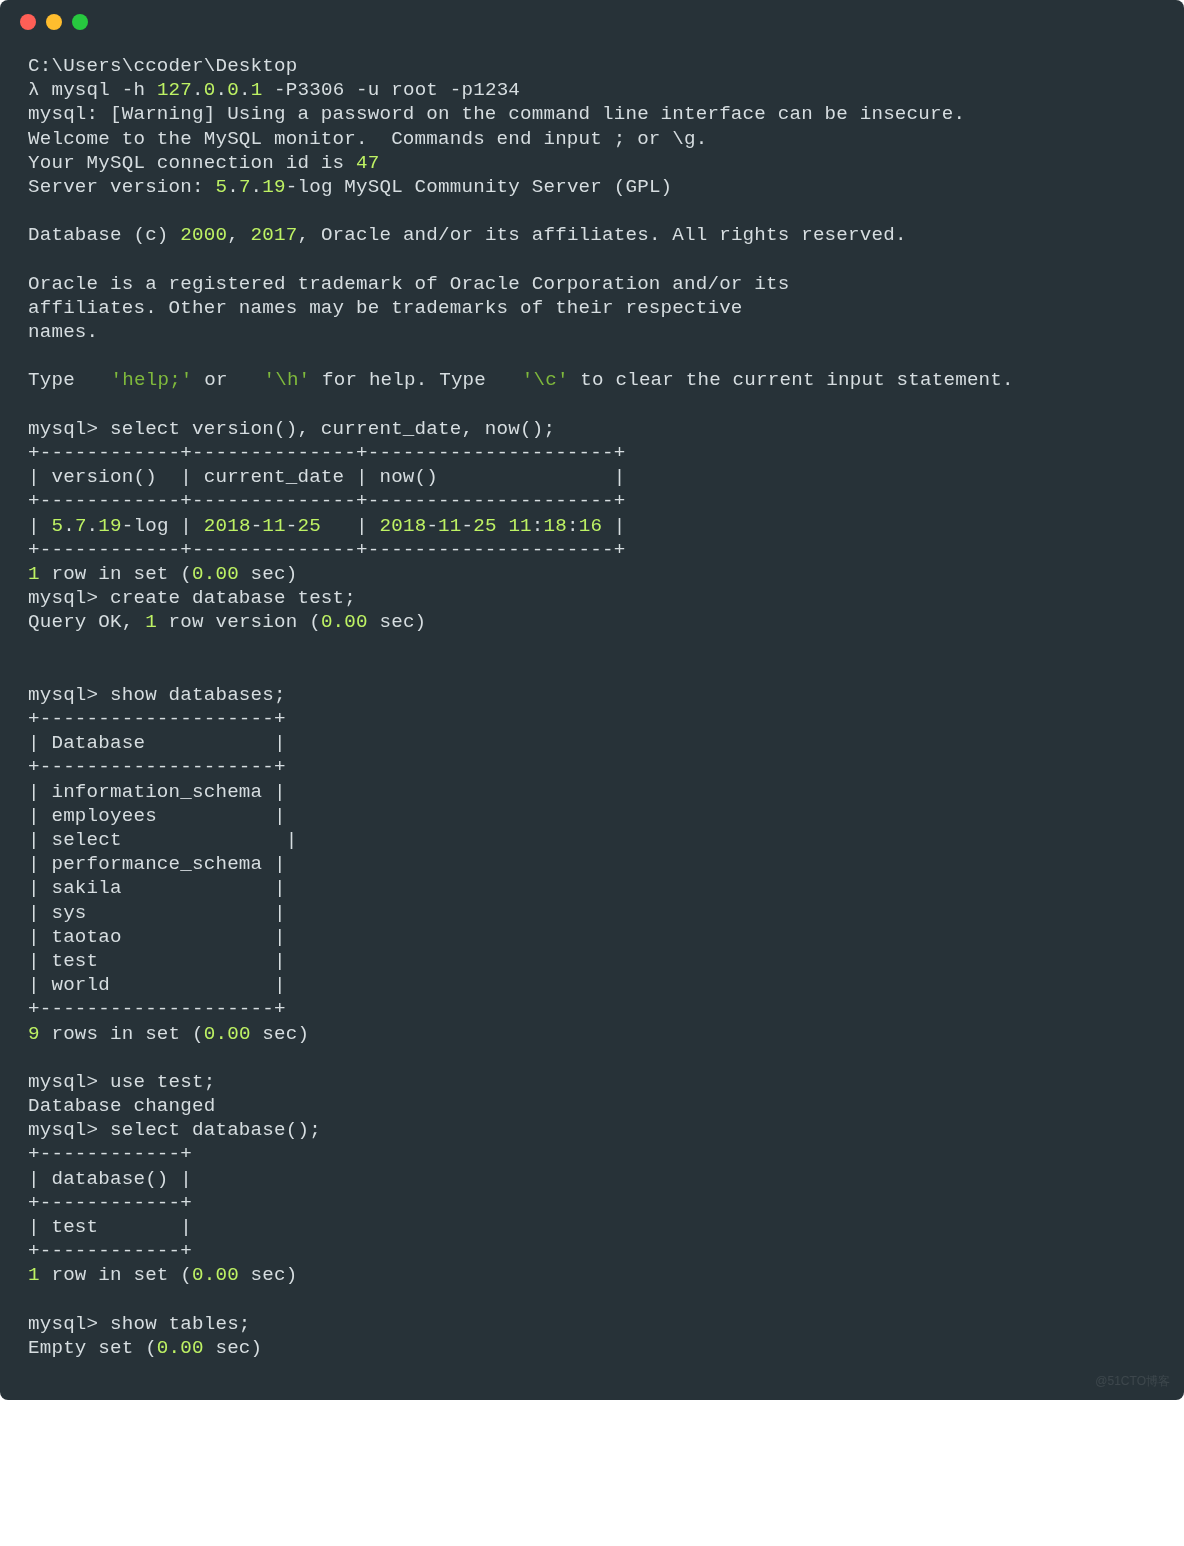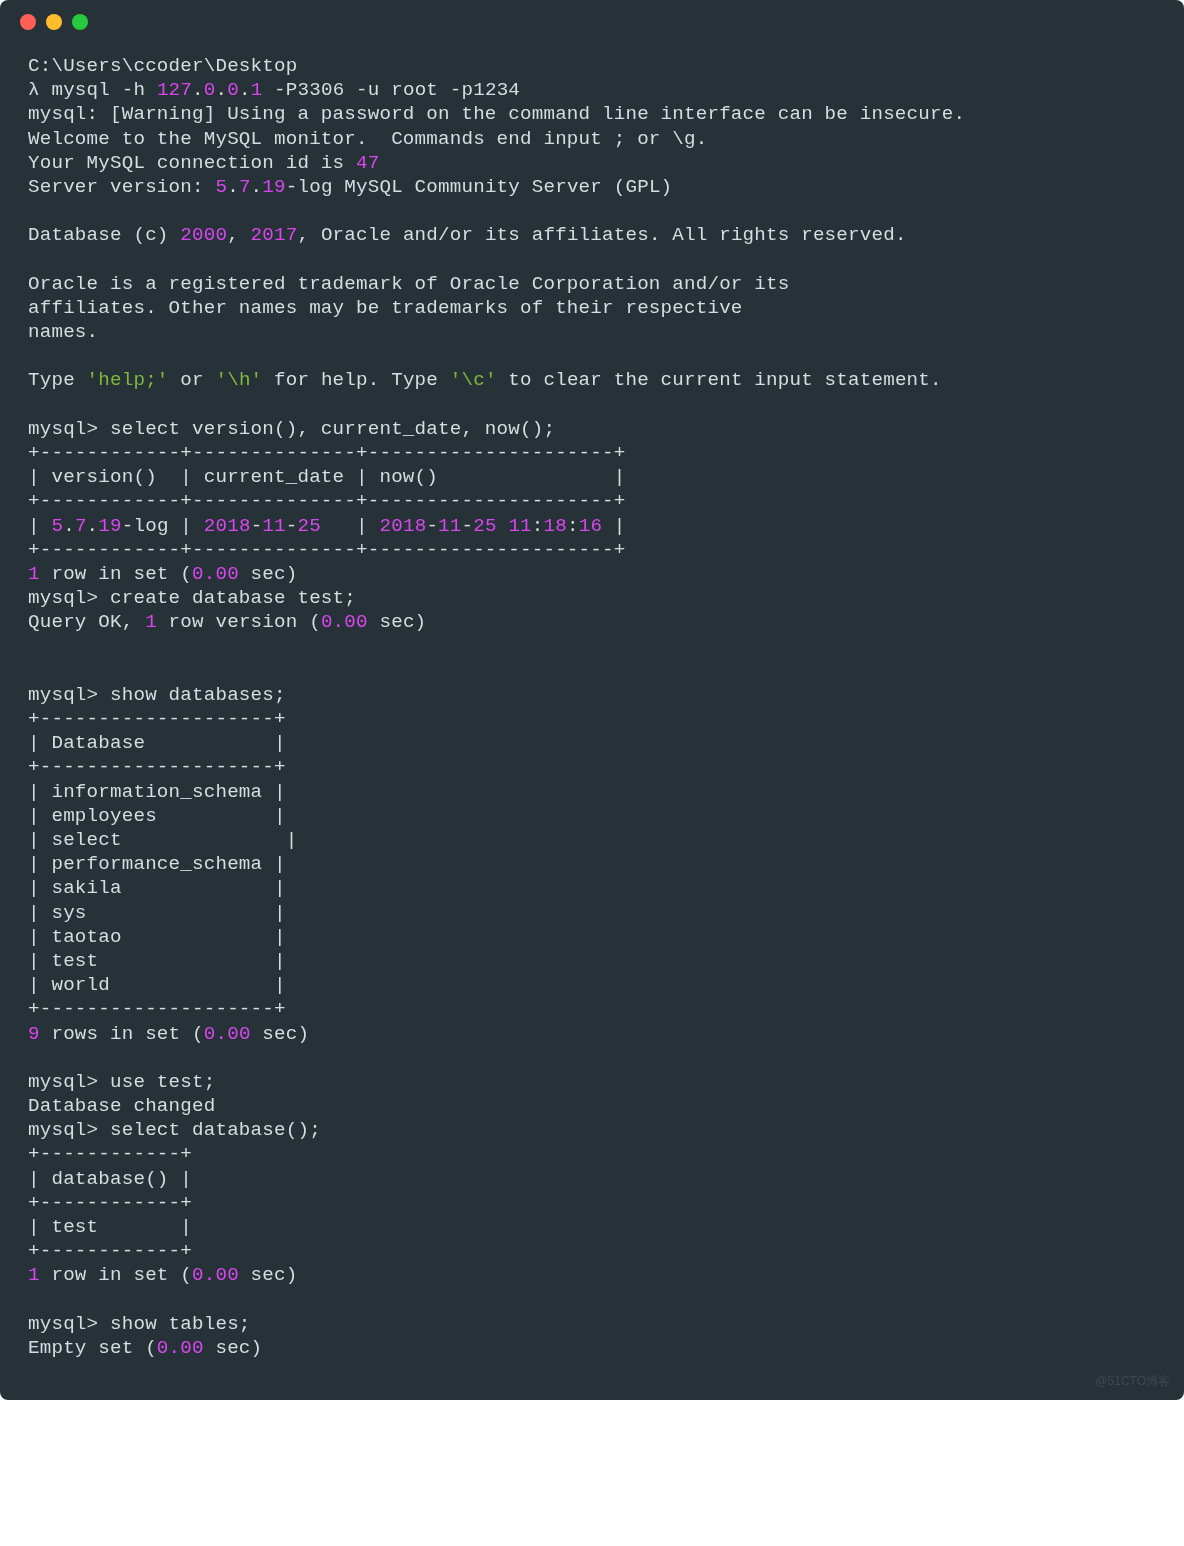"127" .red { color: #d946ef -> #bef264 }
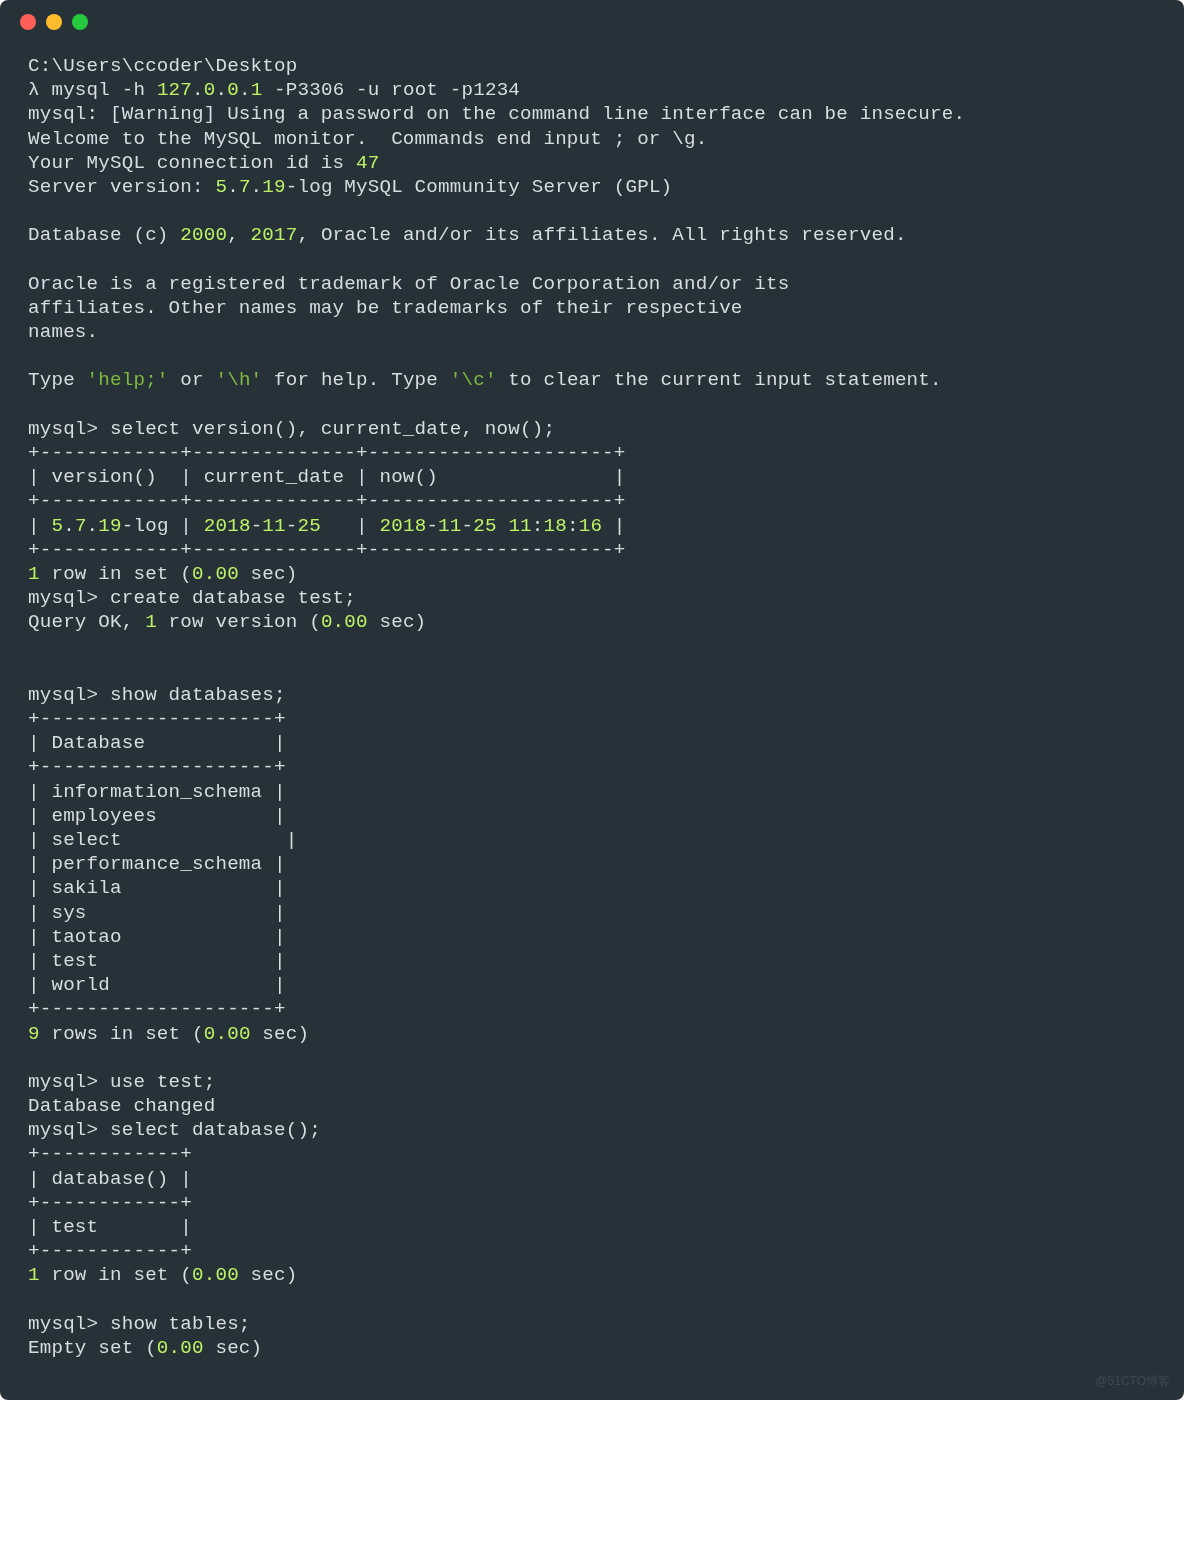"'help;'" .grn { margin-left: none -> 24px }
